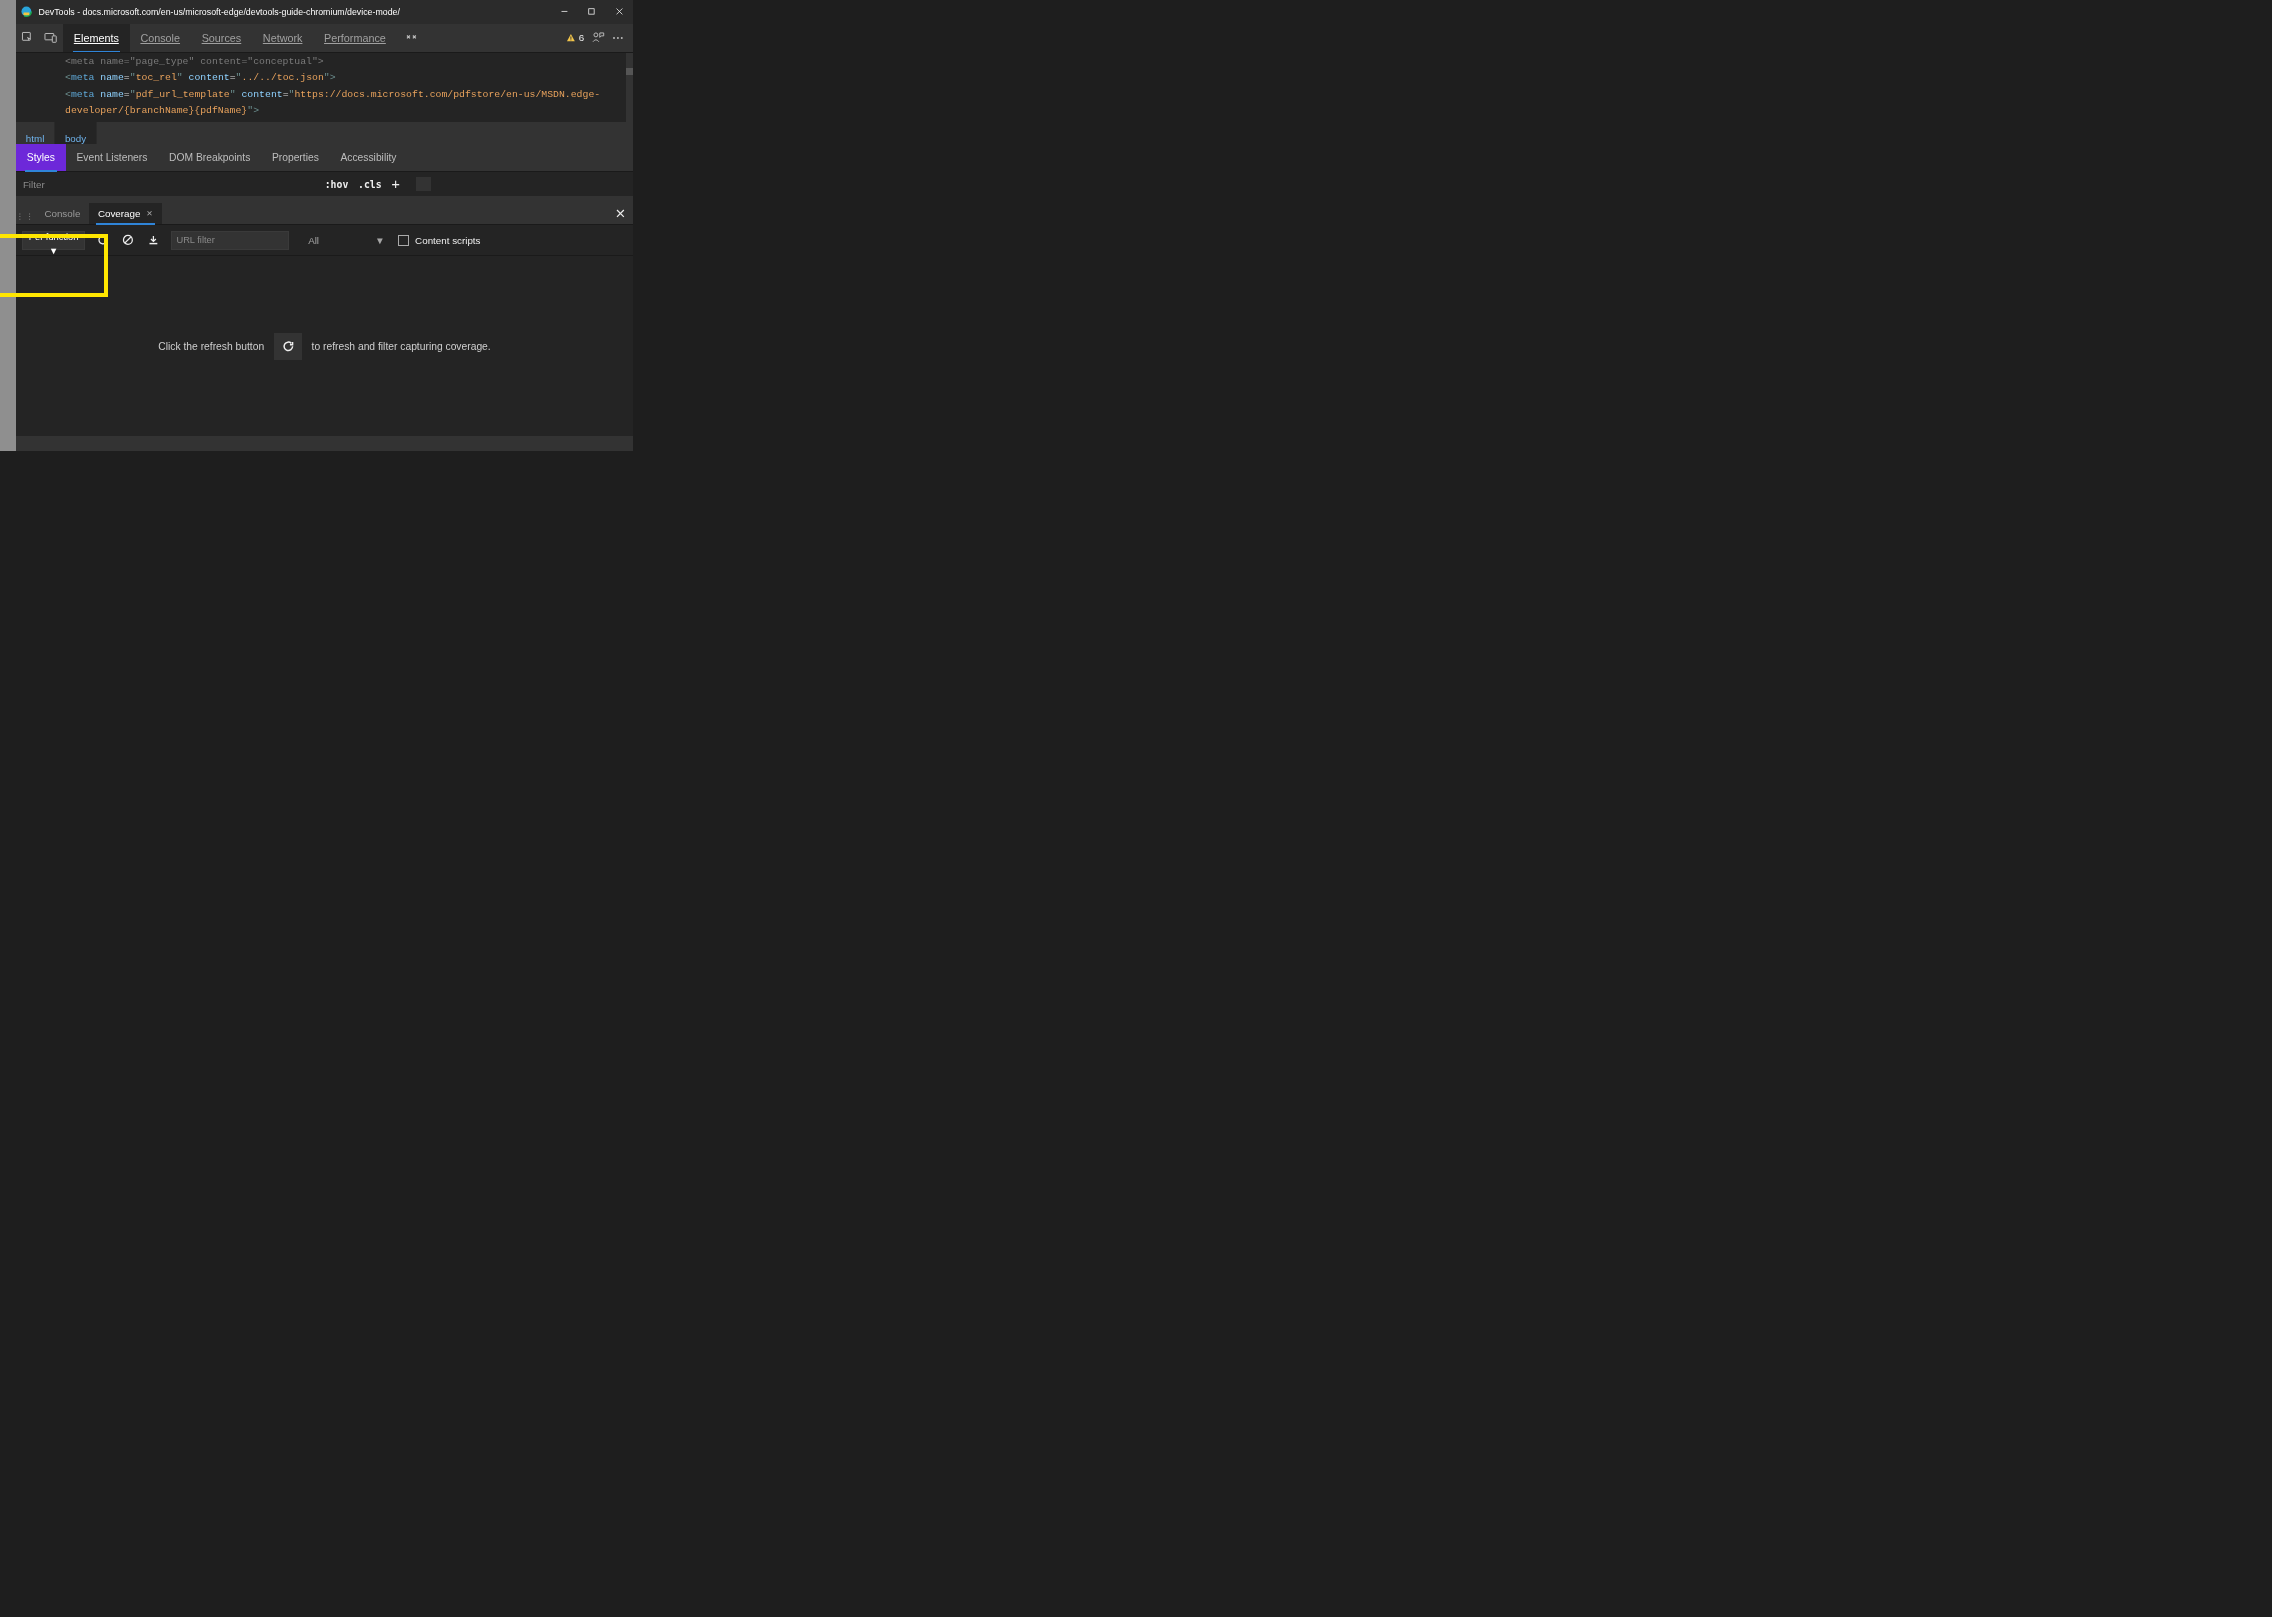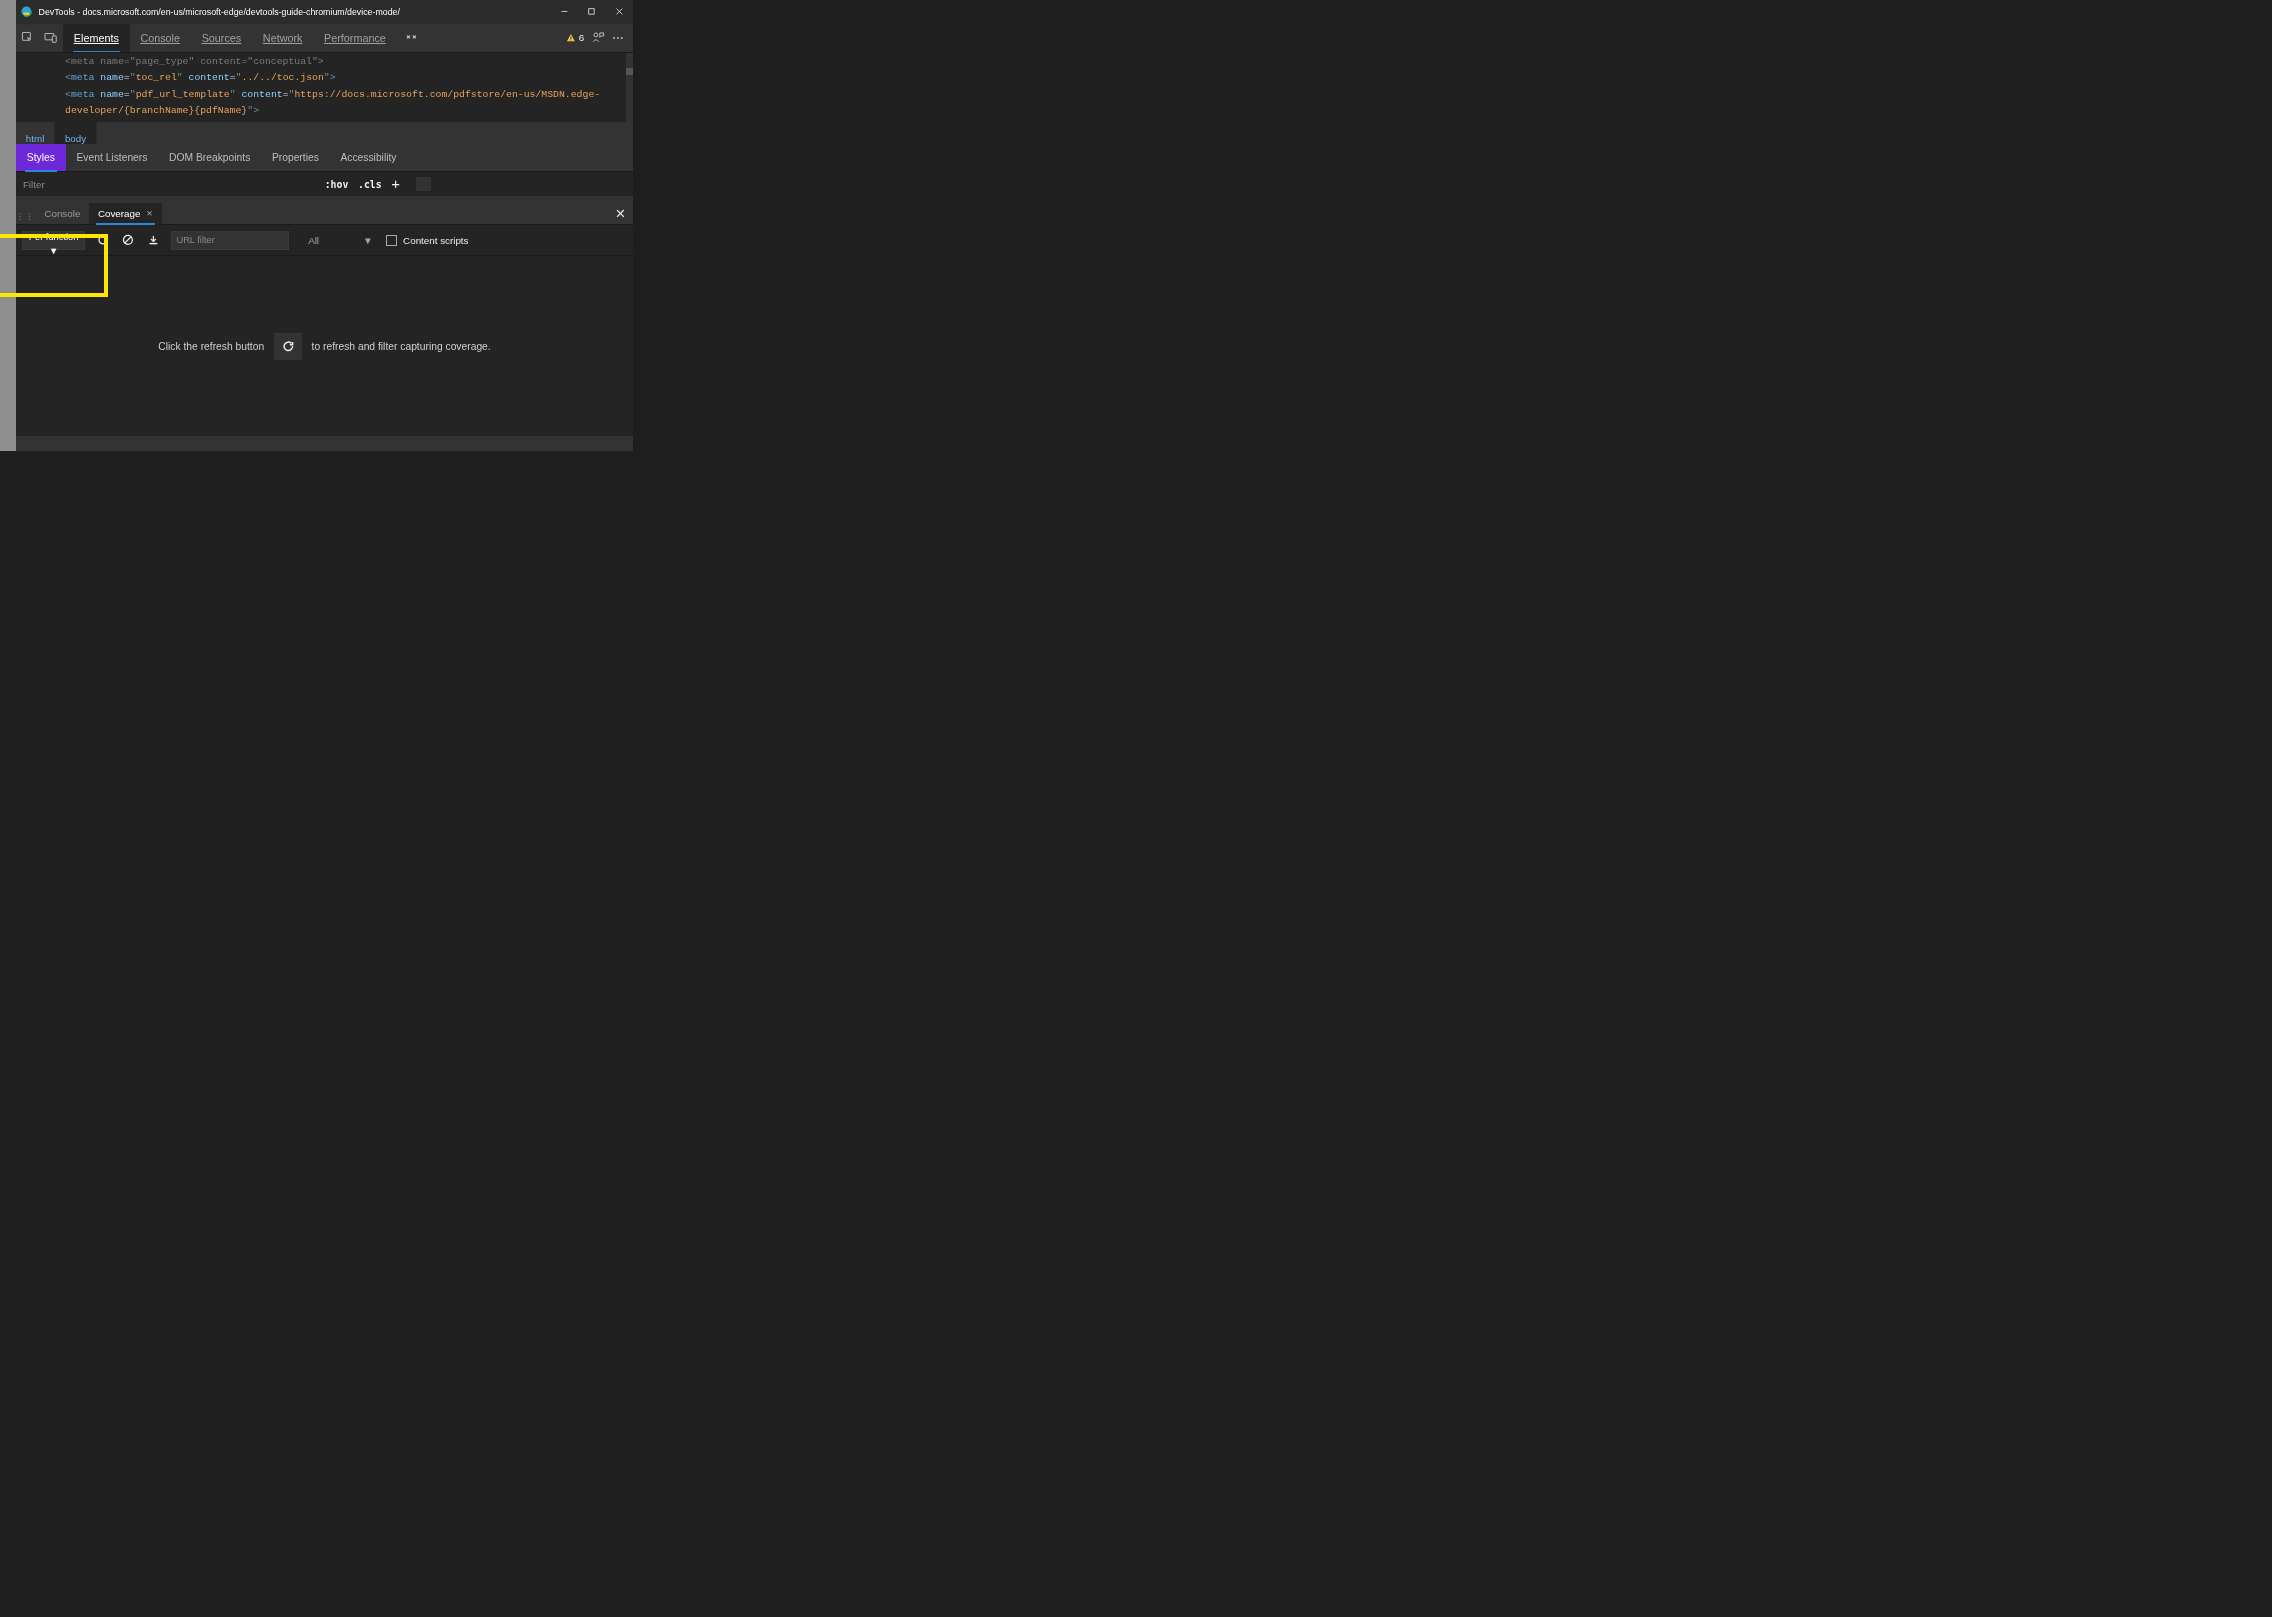"All" .type-select { gap: 44px -> 56px }
